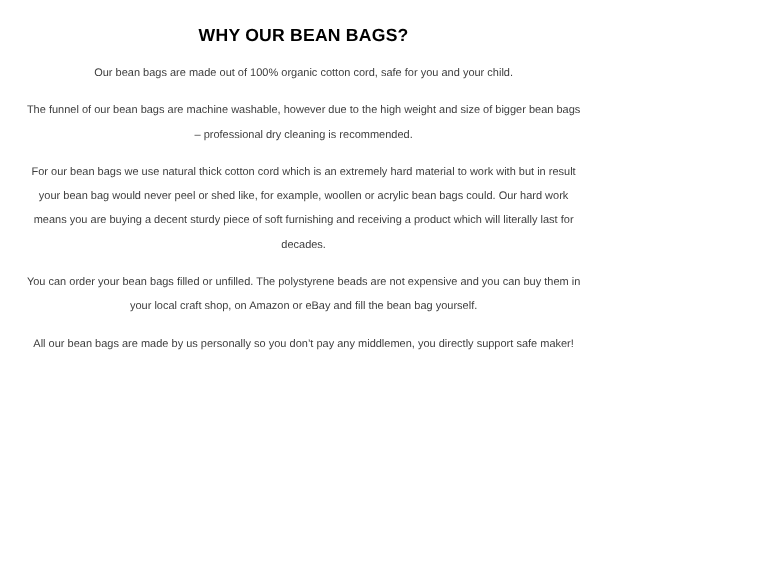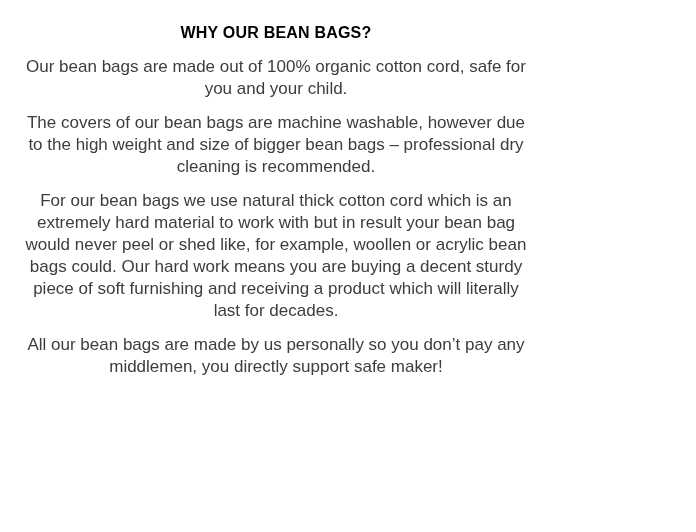"Our bean bags are made" .para { font-size: 17px -> 10px }
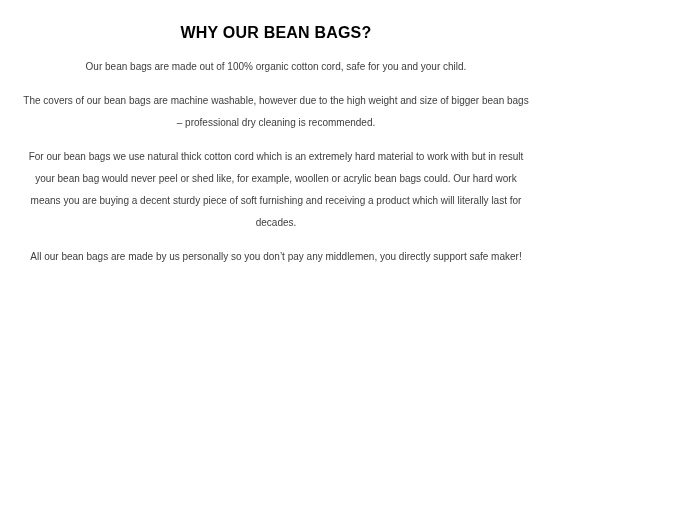"The covers of our bean" p.para { text: covers -> funnel }
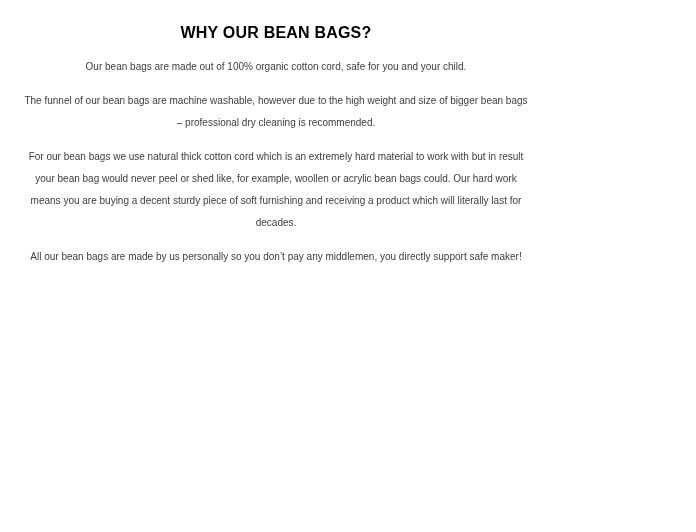"You can order your bean" p.para { html: none -> <p>You can order your bean bags filled or unfilled. The polystyrene beads are not expensive and you can buy them in your local craft shop, on Amazon or eBay and fill the bean bag yourself.</p> }
